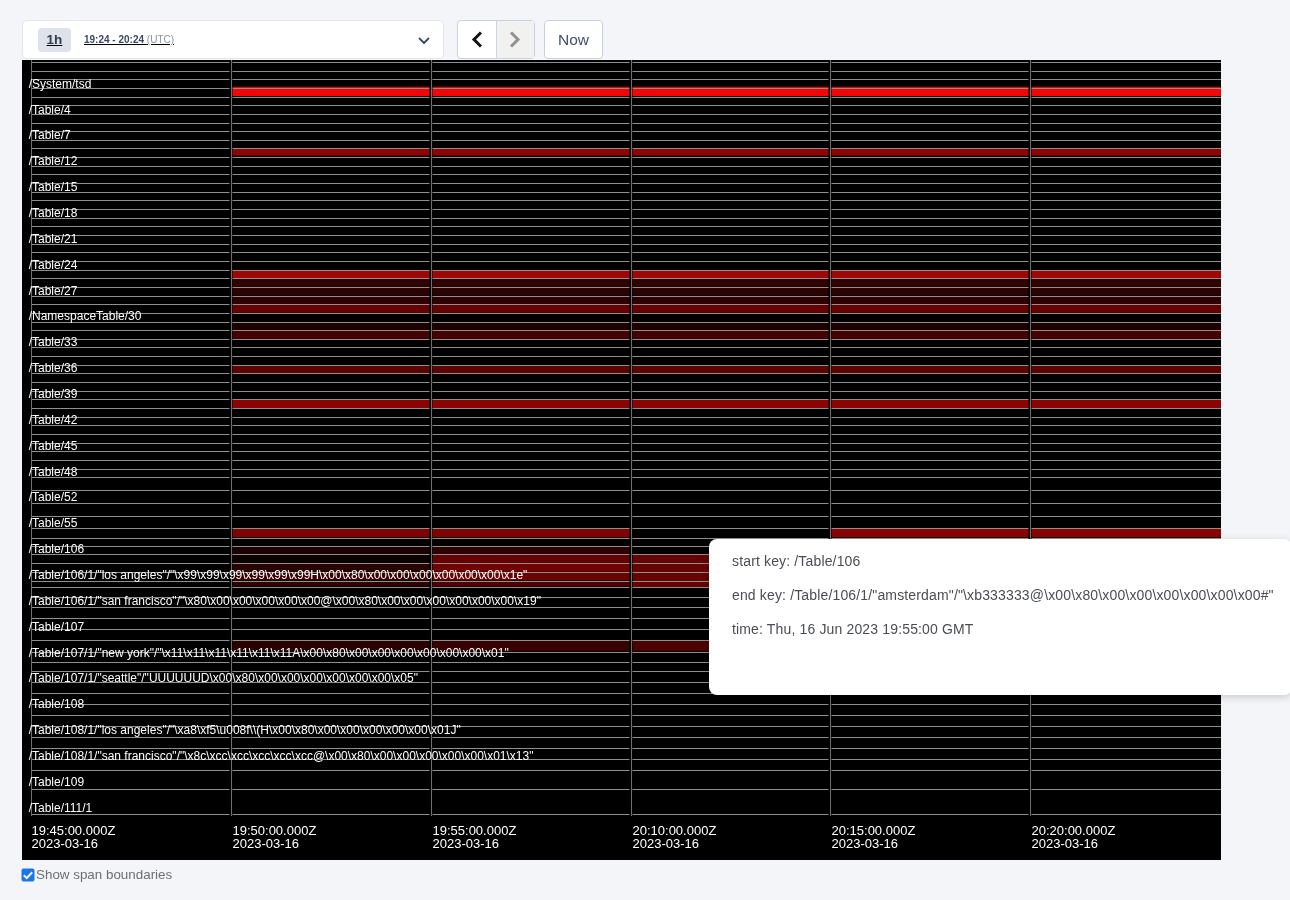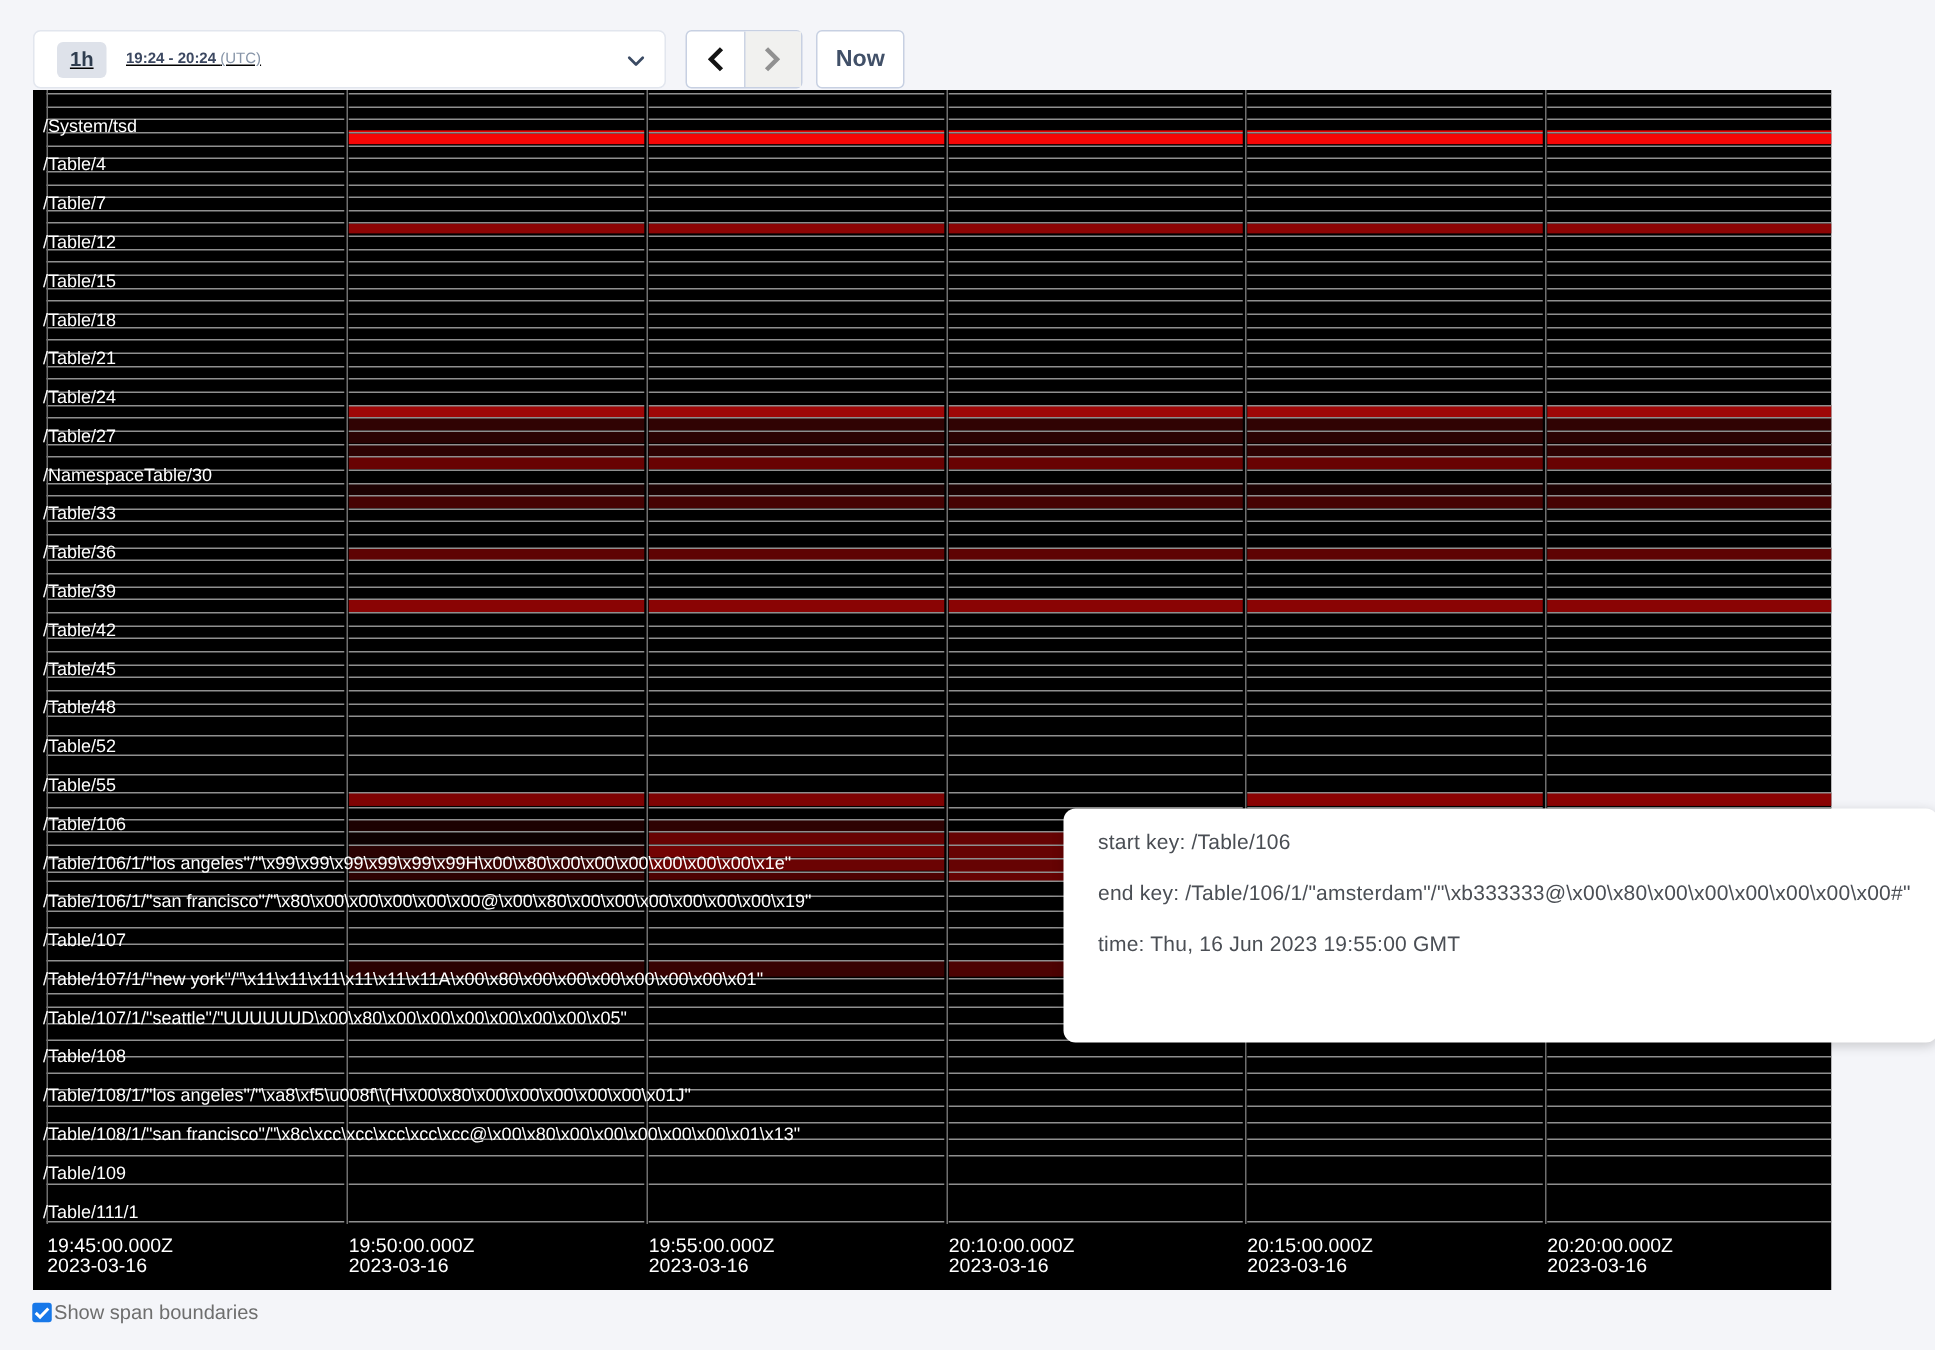"Now" .nowbtn { font-weight: bold -> normal }
